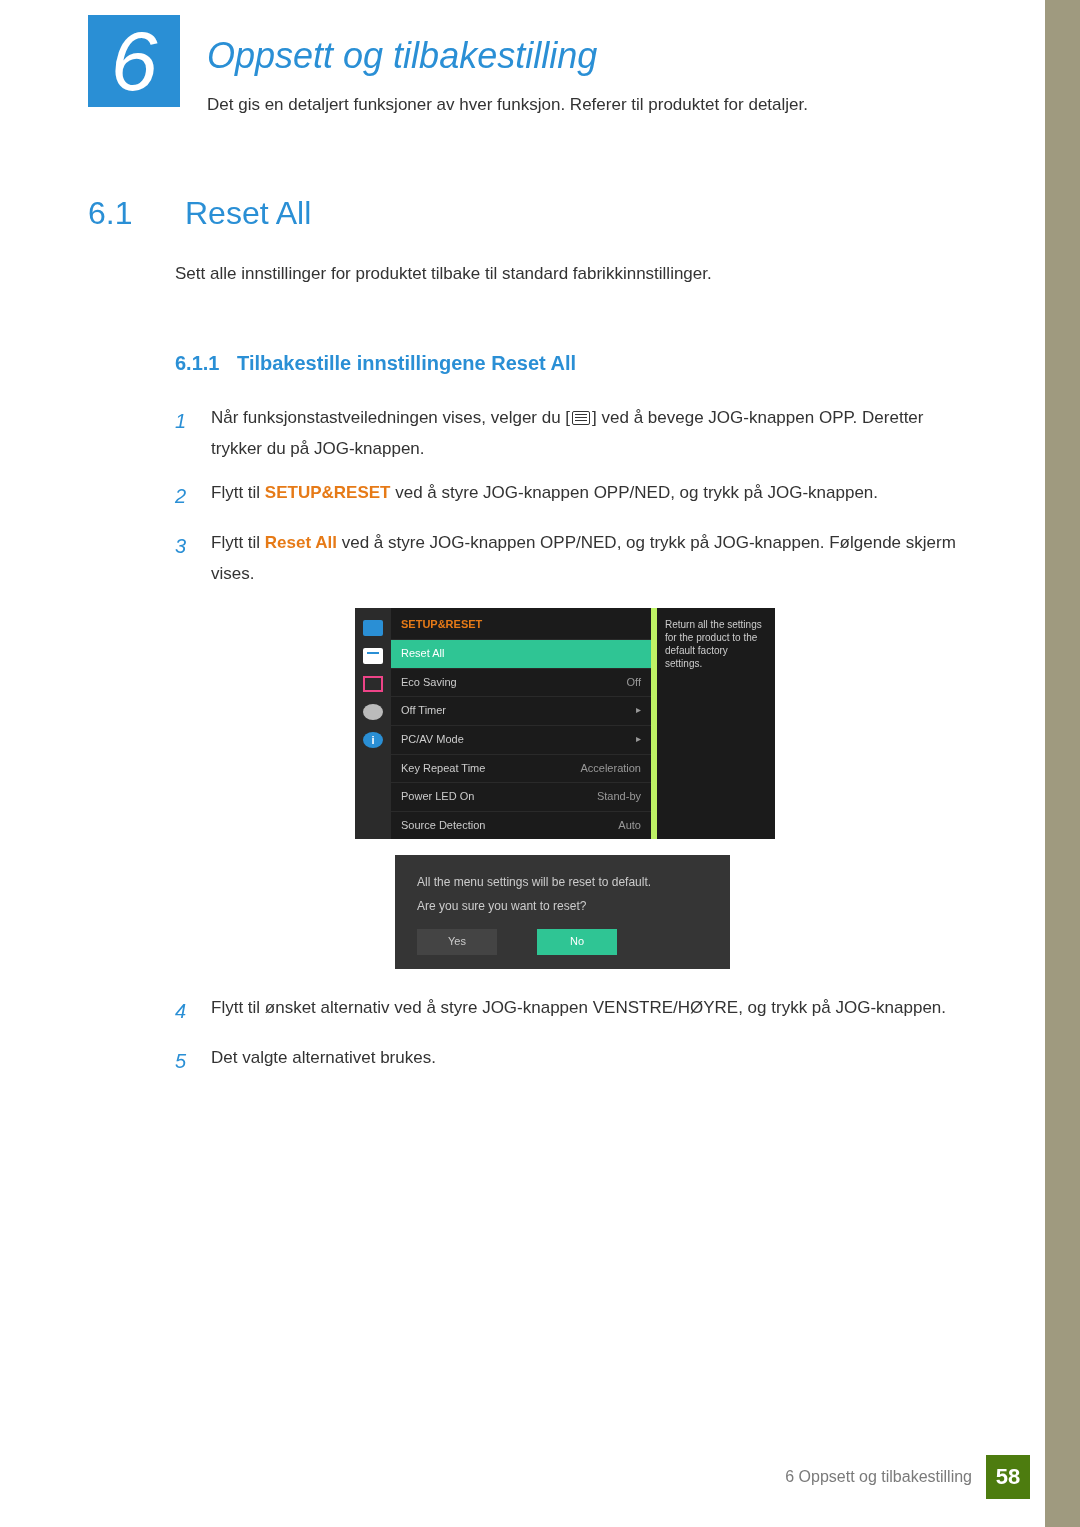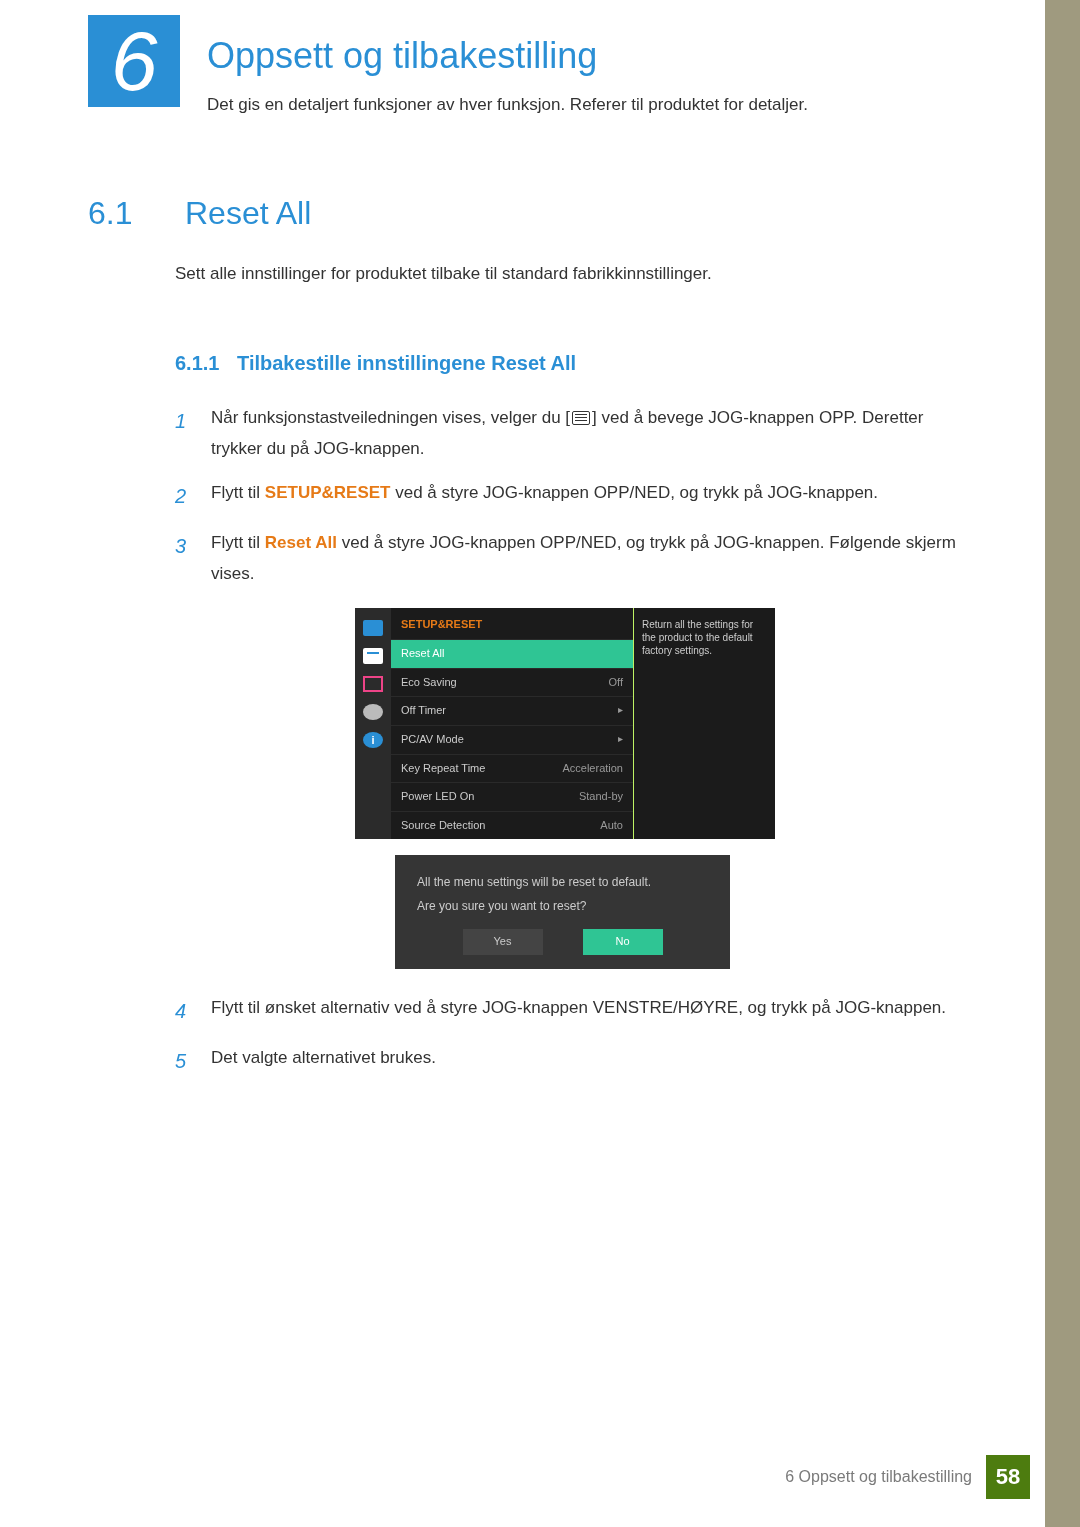"Oppsett og tilbakestilling" .chapter-title { font-style: none -> italic }
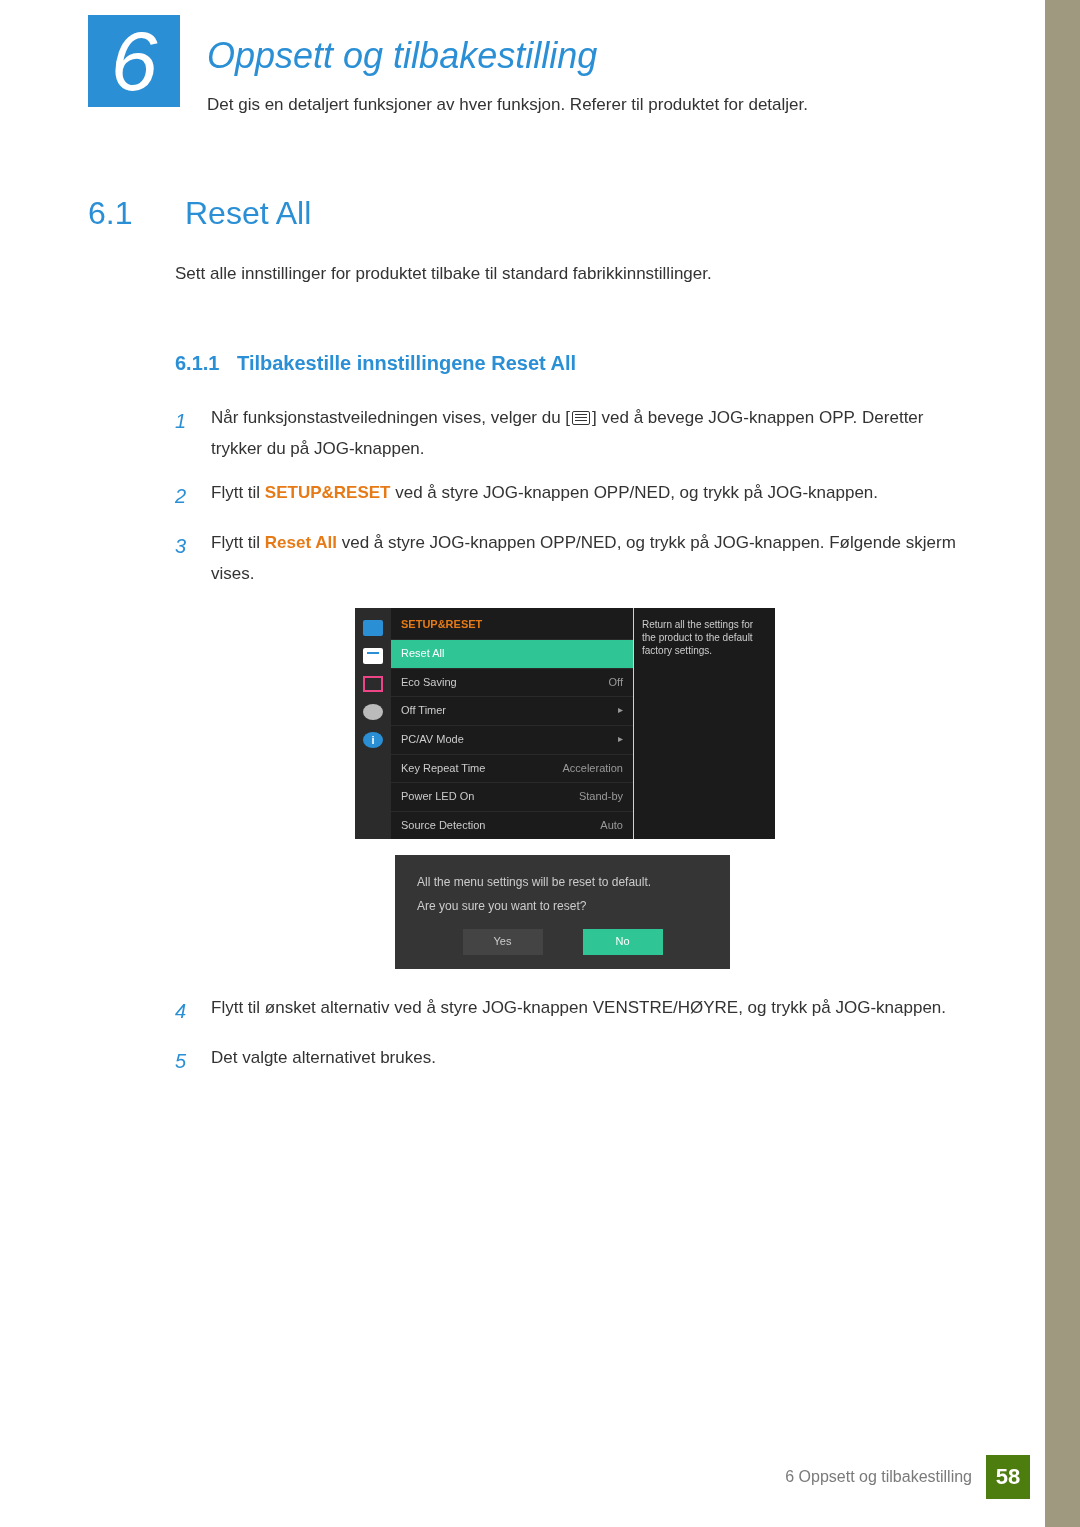"Return all the settings for" .osd-help { border-left: 1px solid #bef264 -> 6px solid #bef264; width: 142px -> 124px }
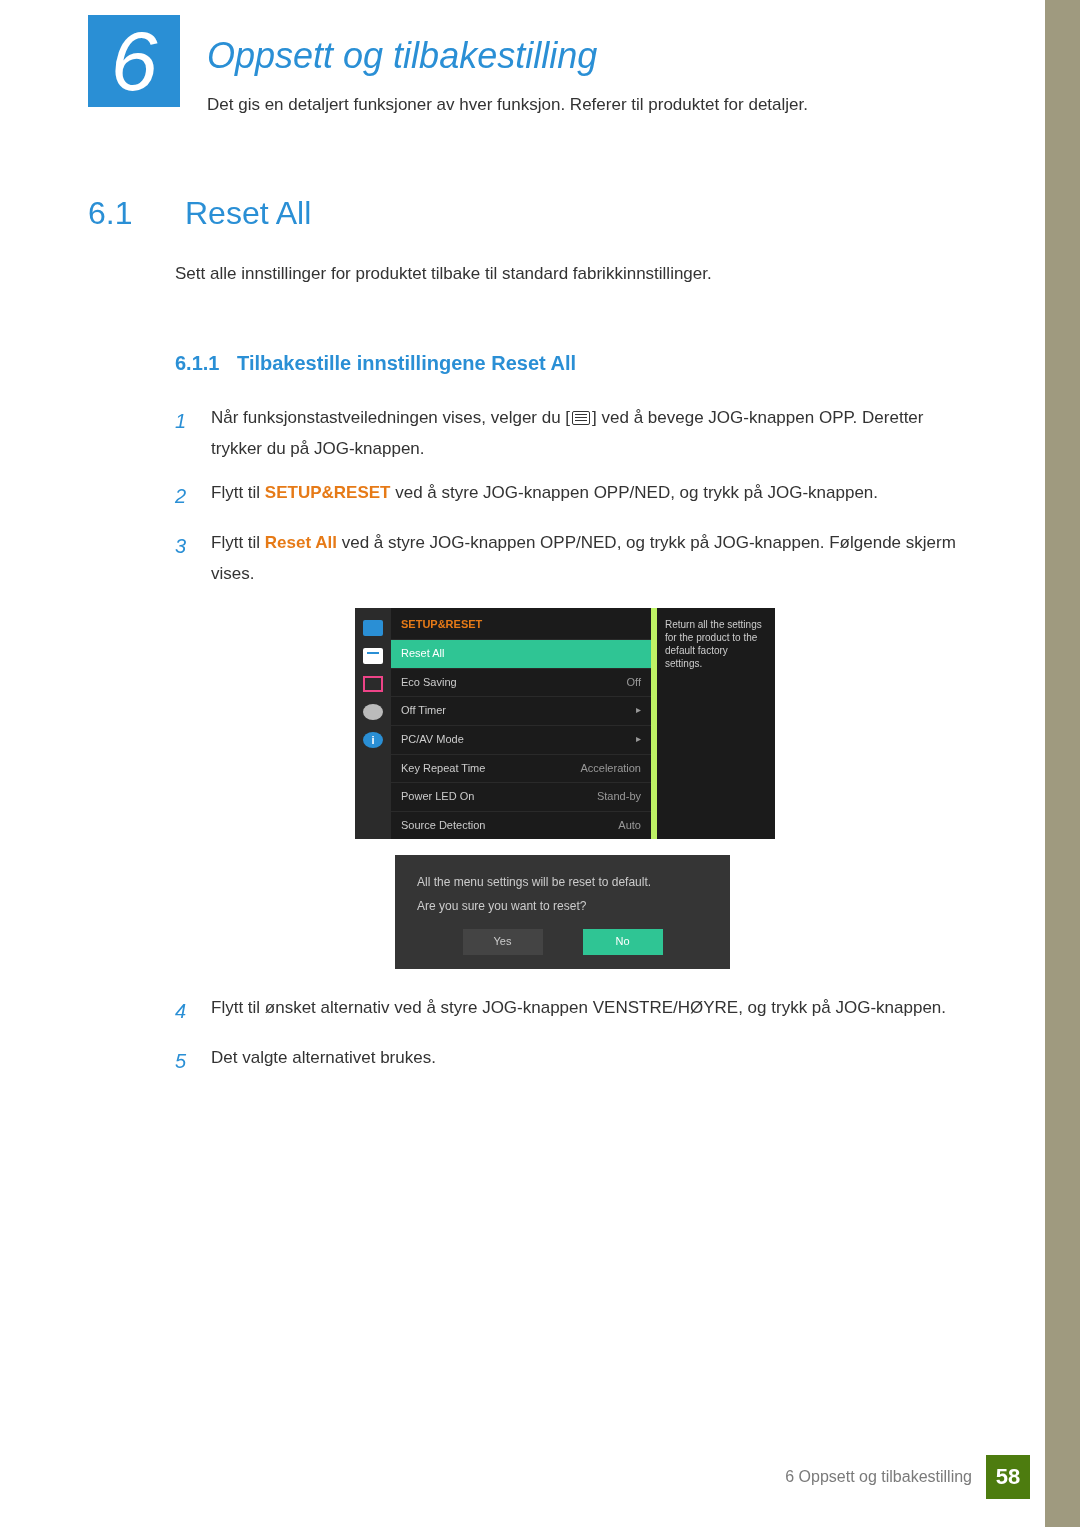"Yes" .osd-btns { justify-content: center -> none }
